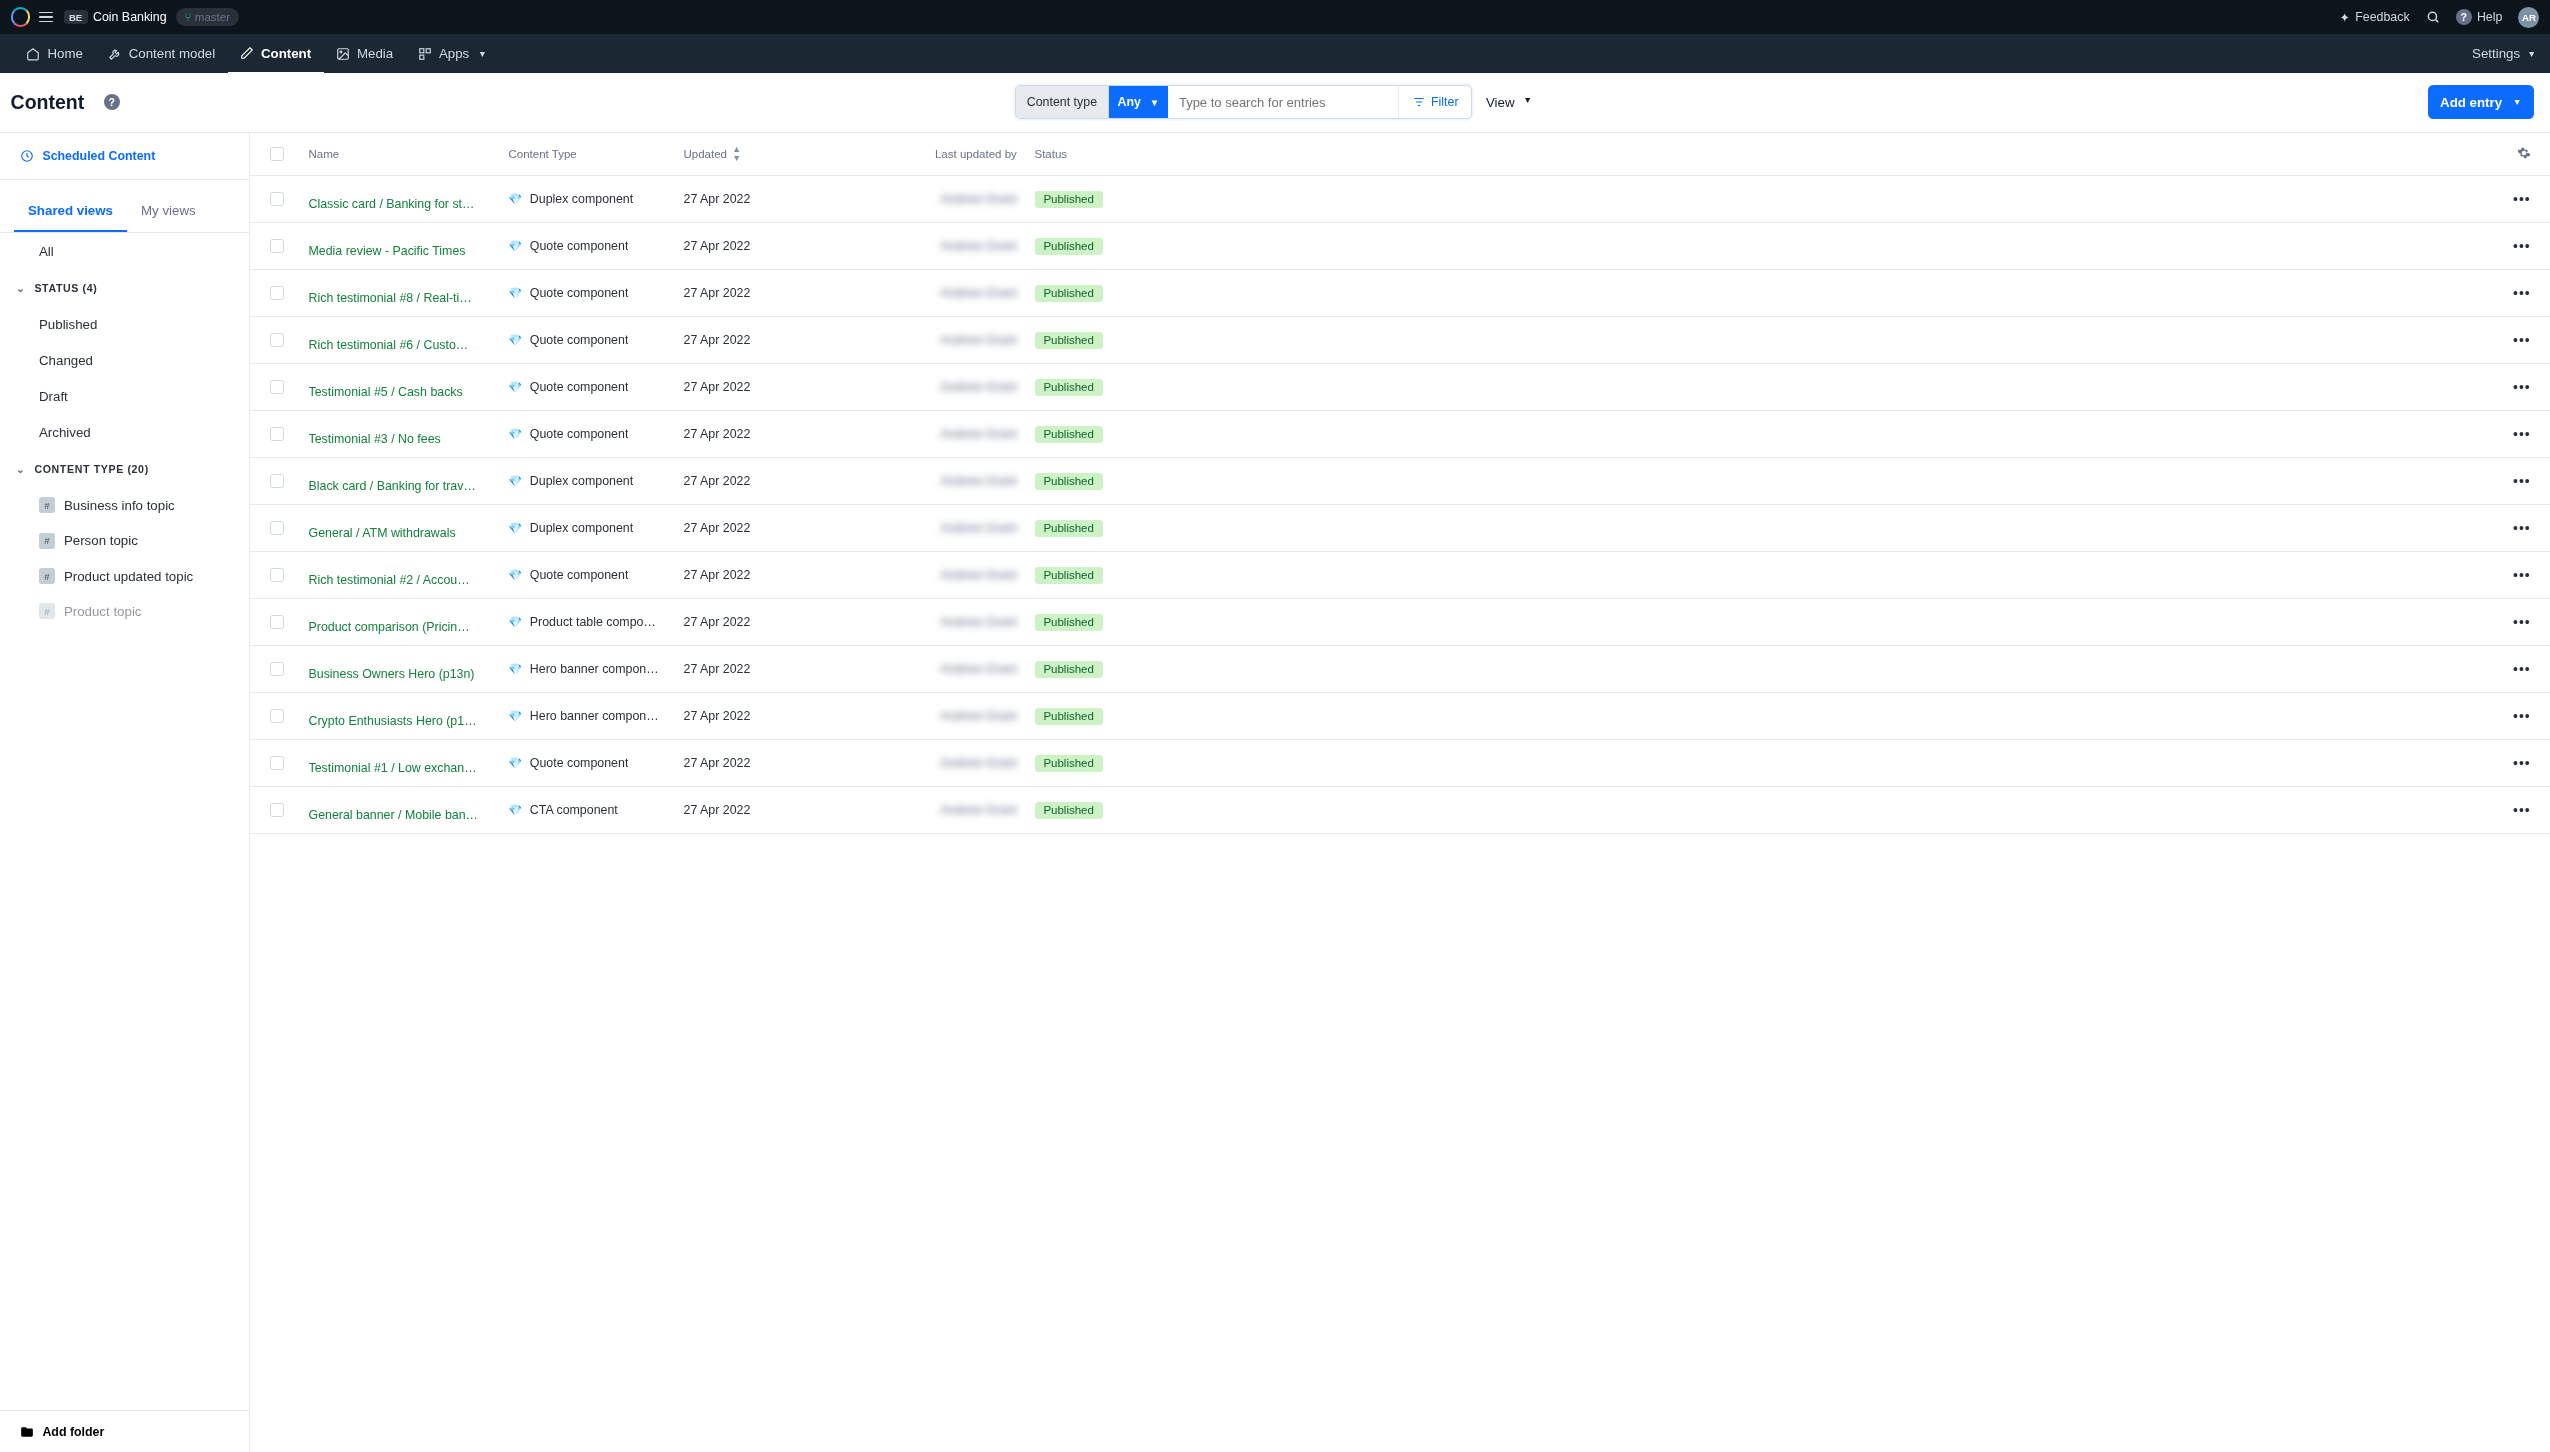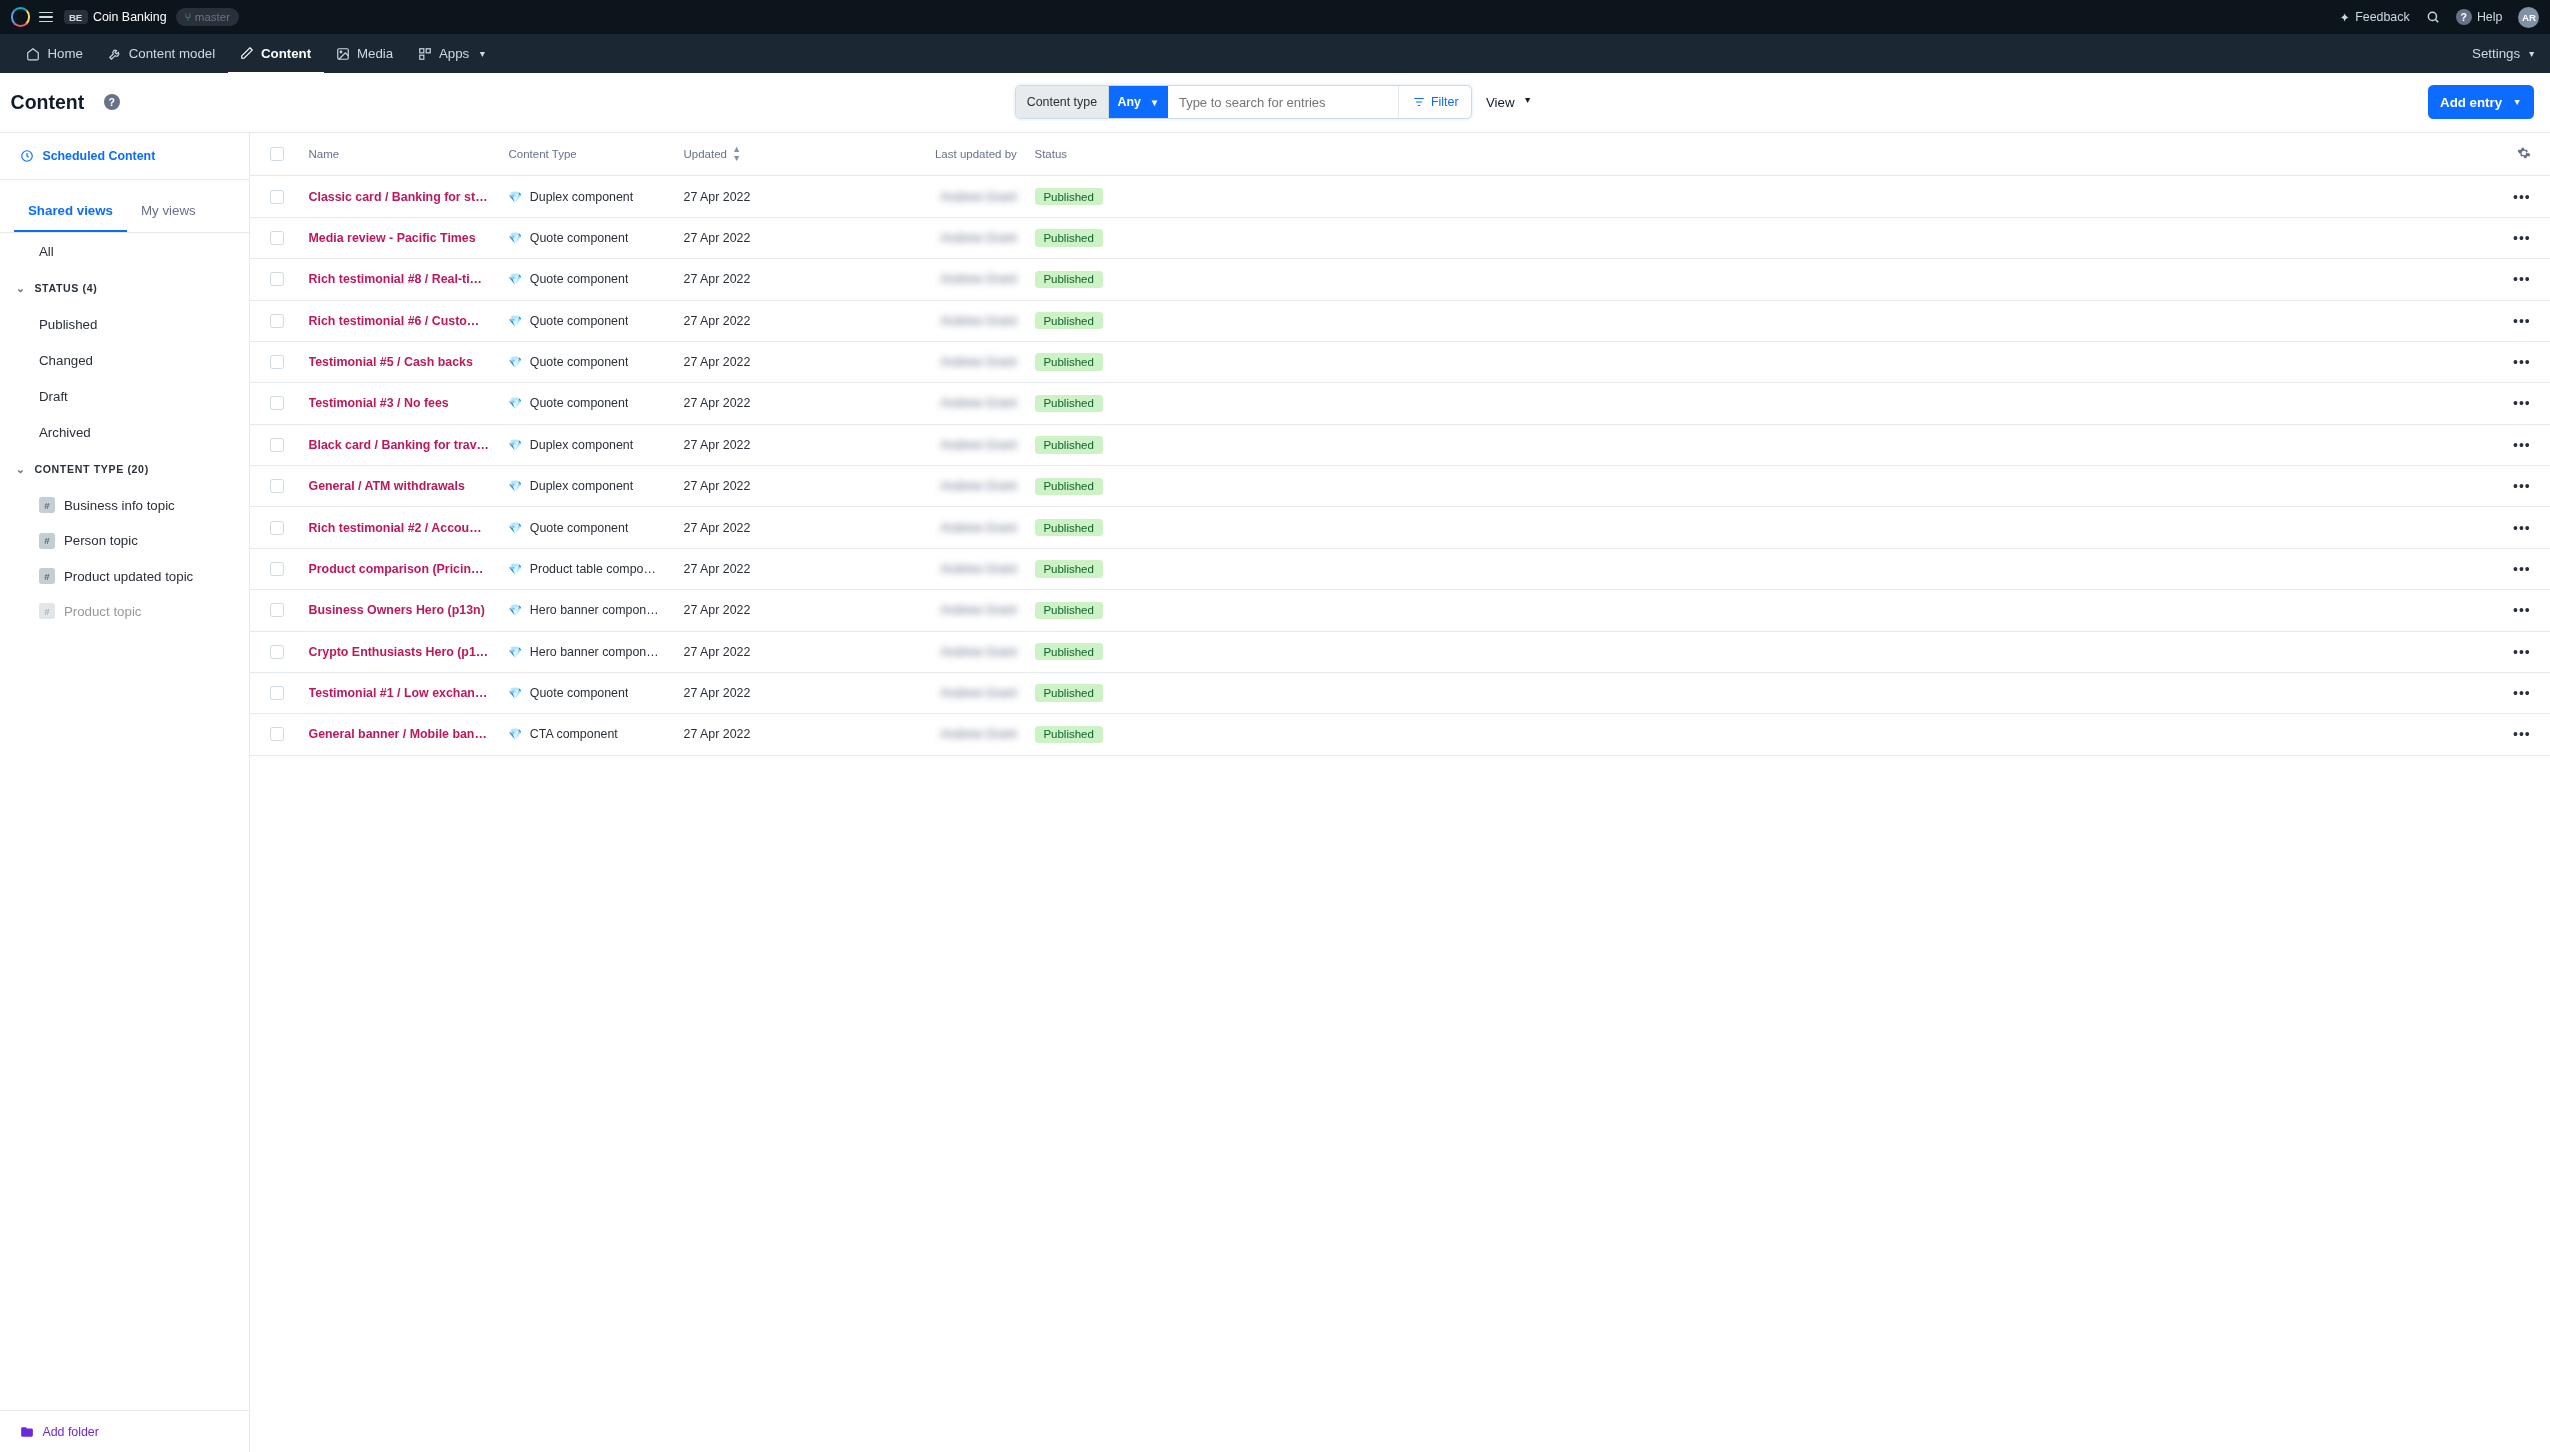"Classic card / Banking for" .row-name { color: #be185d -> #15803d; font-weight: 700 -> 400; margin-top: none -> 9px }
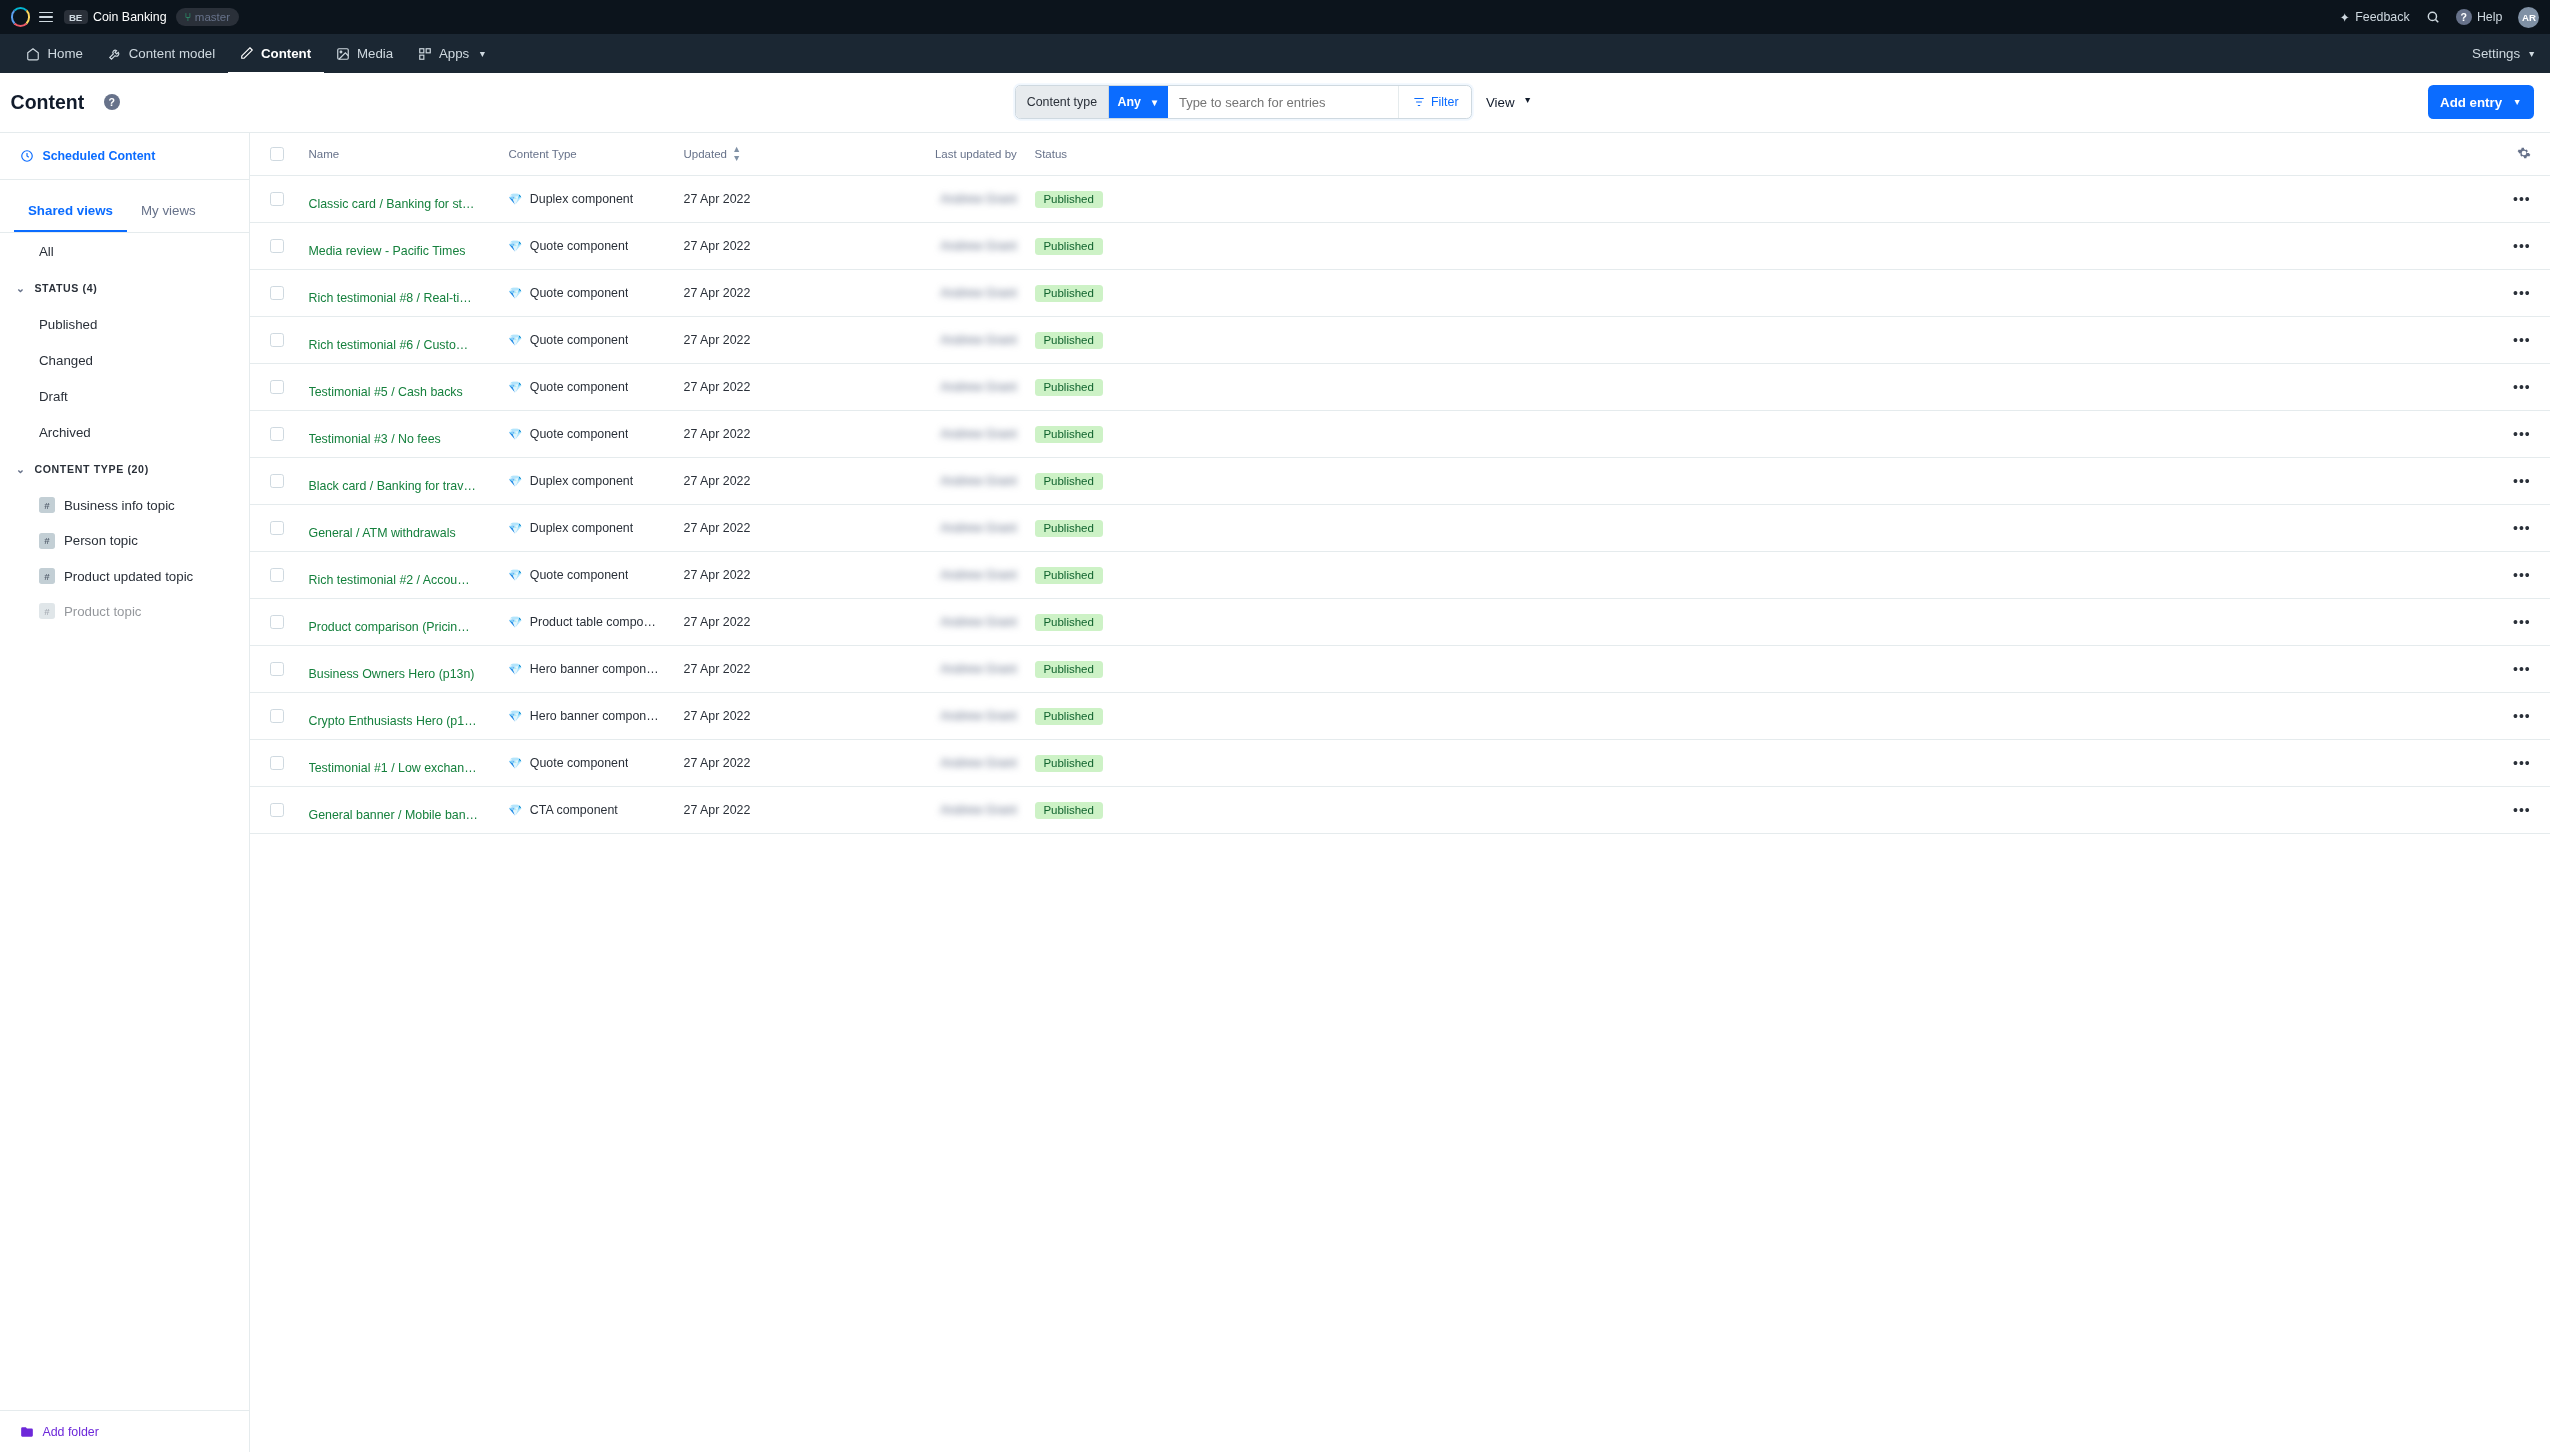"Add folder" .sidebar-footer { color: #6d28d9 -> #000000; font-weight: 400 -> 700 }
